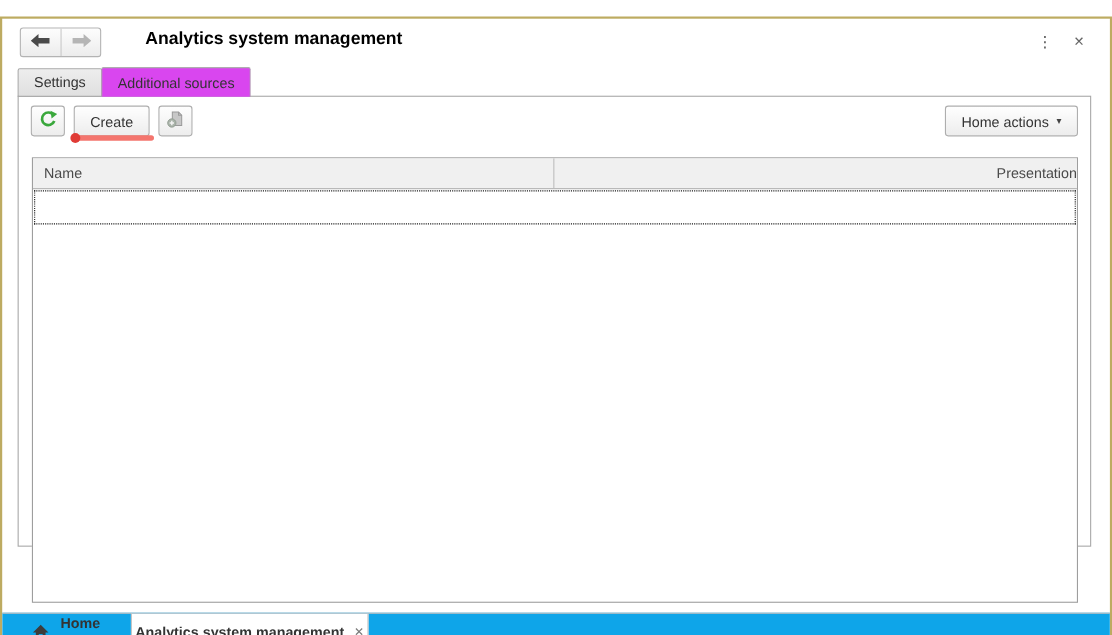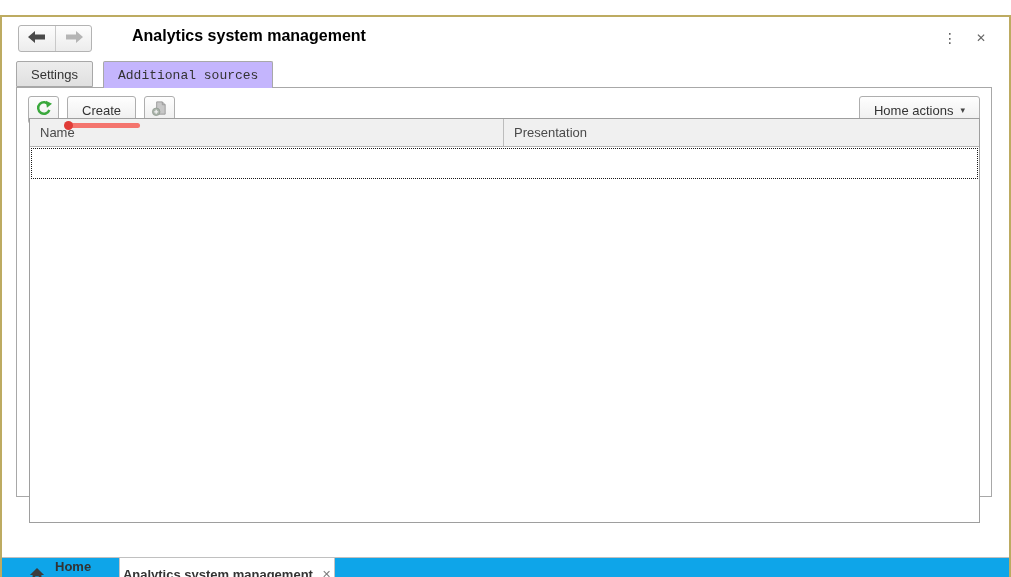"Settings" .tabstrip { align-items: flex-start -> center; gap: 11px -> none }
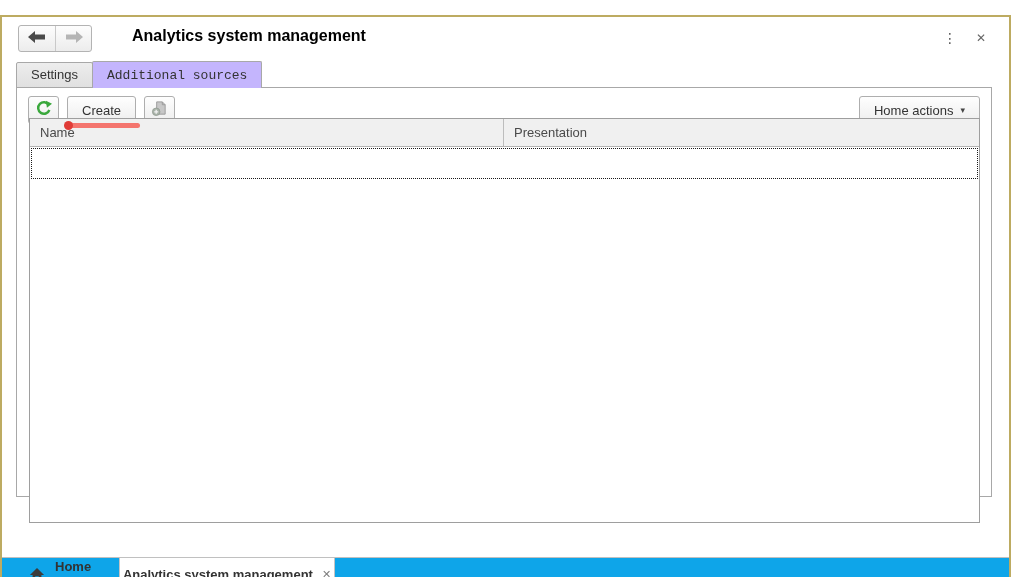"Additional sources" .tab.active { background: #c4b5fd -> #d946ef; font-family: Liberation Mono, monospace -> none }
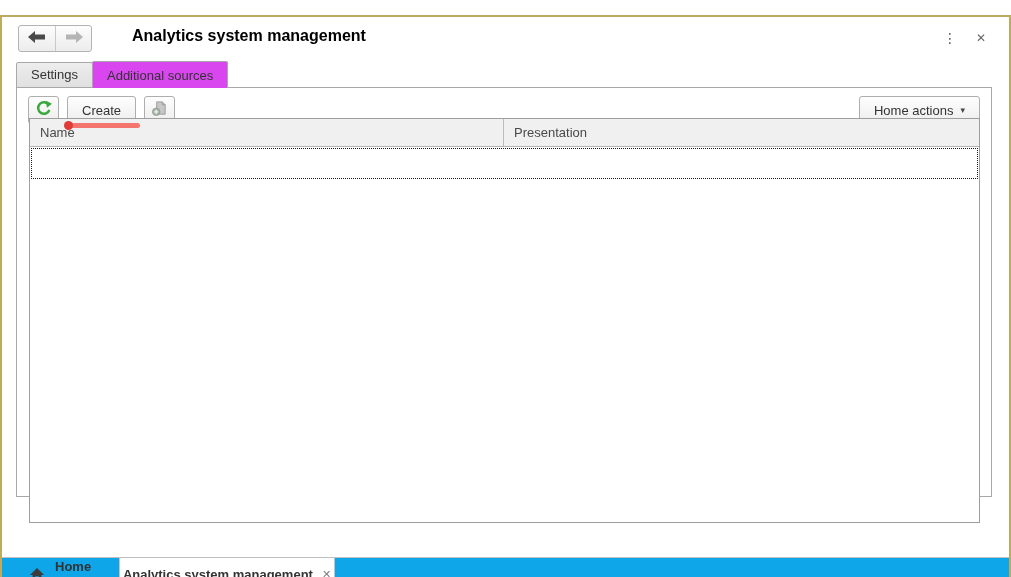"Name" .grid { top: 30px -> 55px }
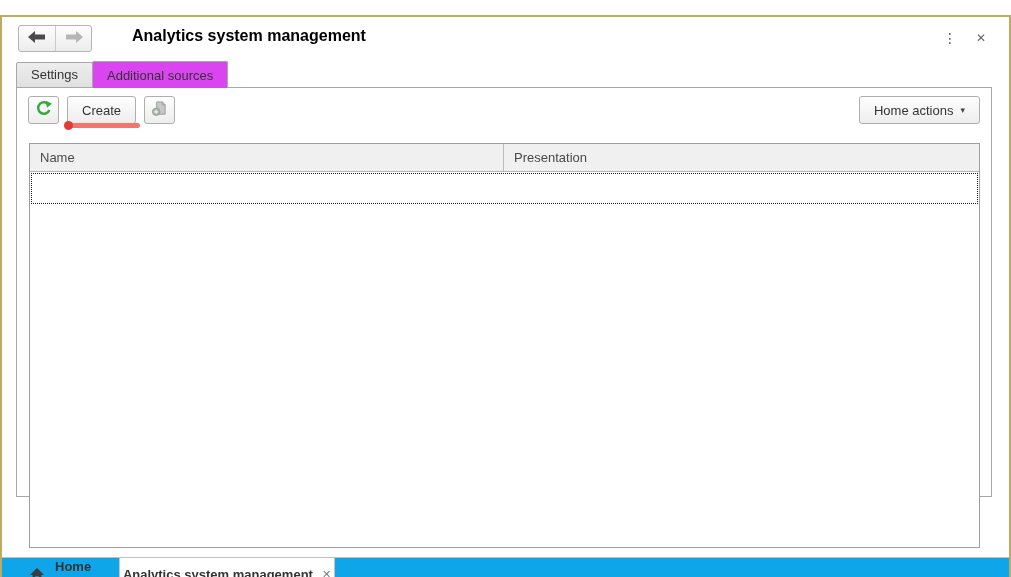"Presentation" .grid-col.col-presentation { justify-content: none -> flex-end }
